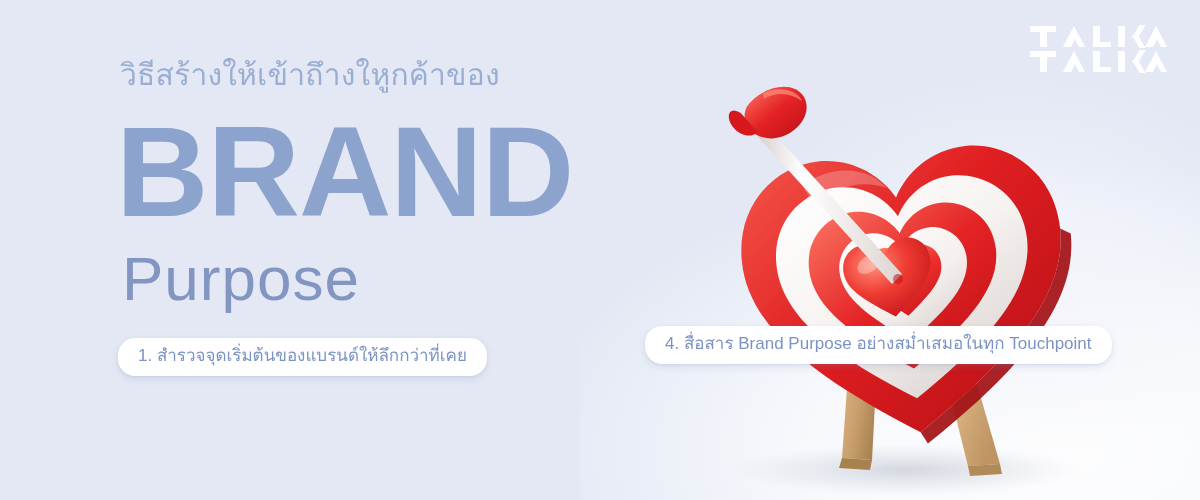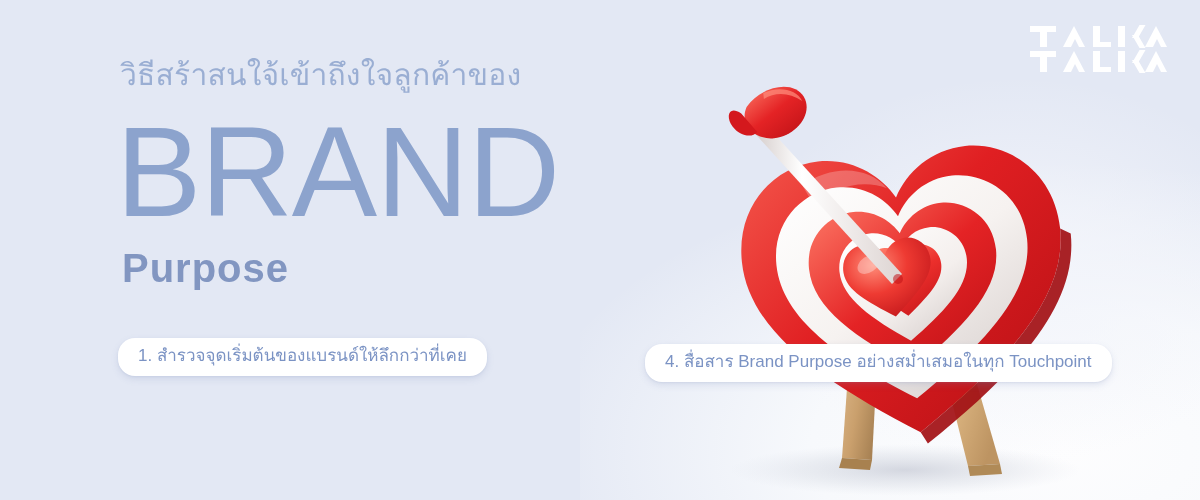"วิธีสร้าสนใจ้เข้าถึงใจลูกค้าของ" div { text: วิธีสร้าสนใจ้เข้าถึงใจลูกค้าของ -> วิธีสร้างให้เข้าถึางใหูกค้าของ }
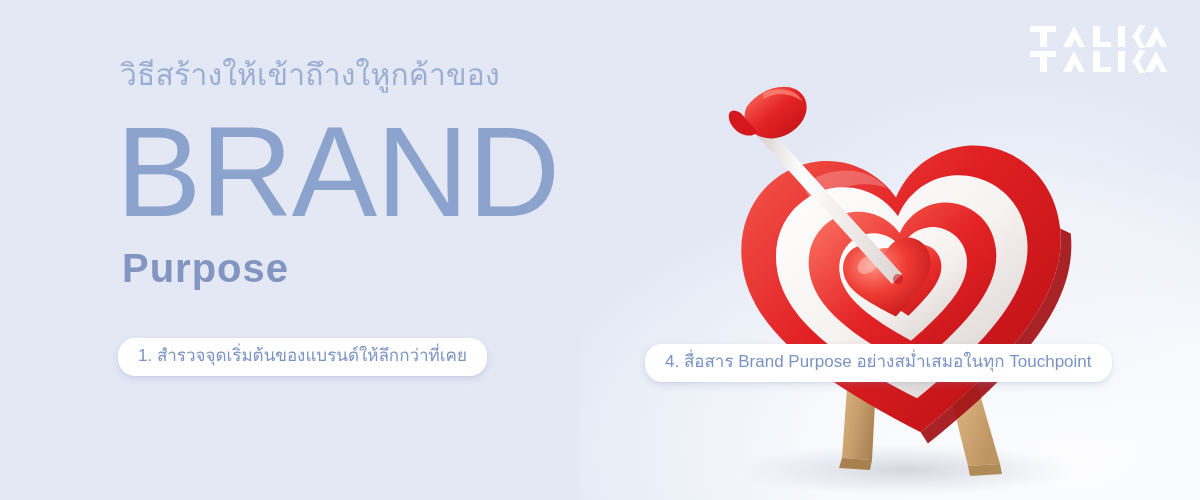"BRAND" #brand-word { font-weight: 400 -> 700 }
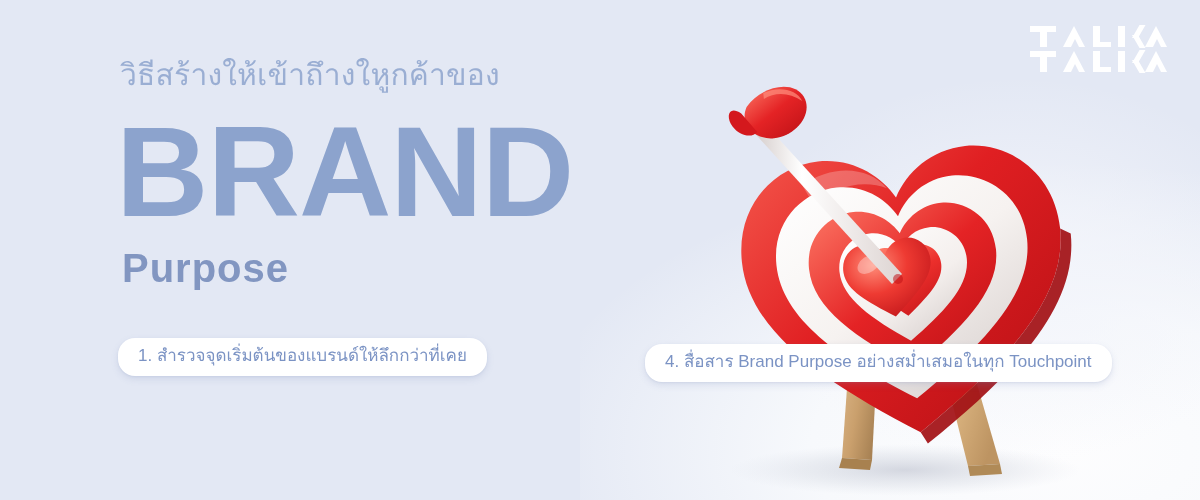"Purpose" #purpose-word { font-size: 40px -> 62px; font-weight: 700 -> 400 }
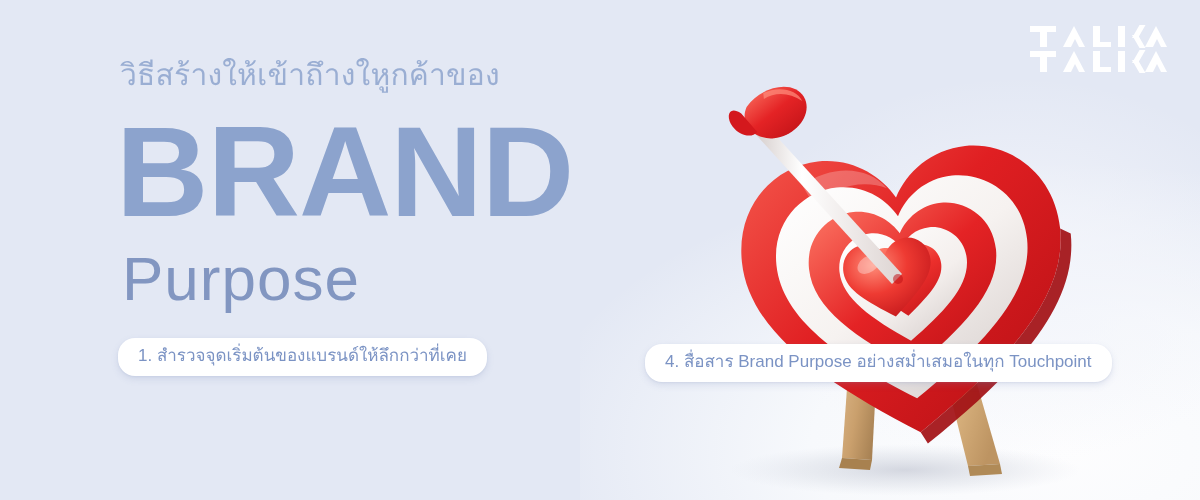"4. สื่อสาร Brand Purpose" #col-right { top: 344px -> 326px }
